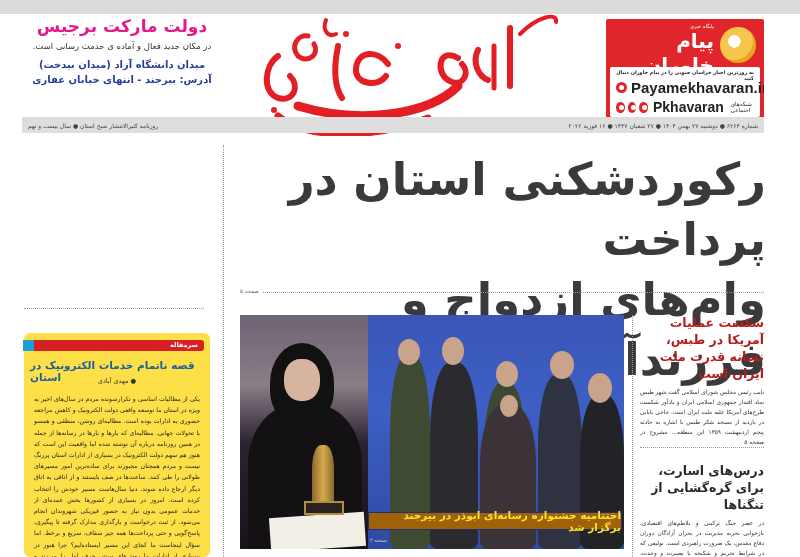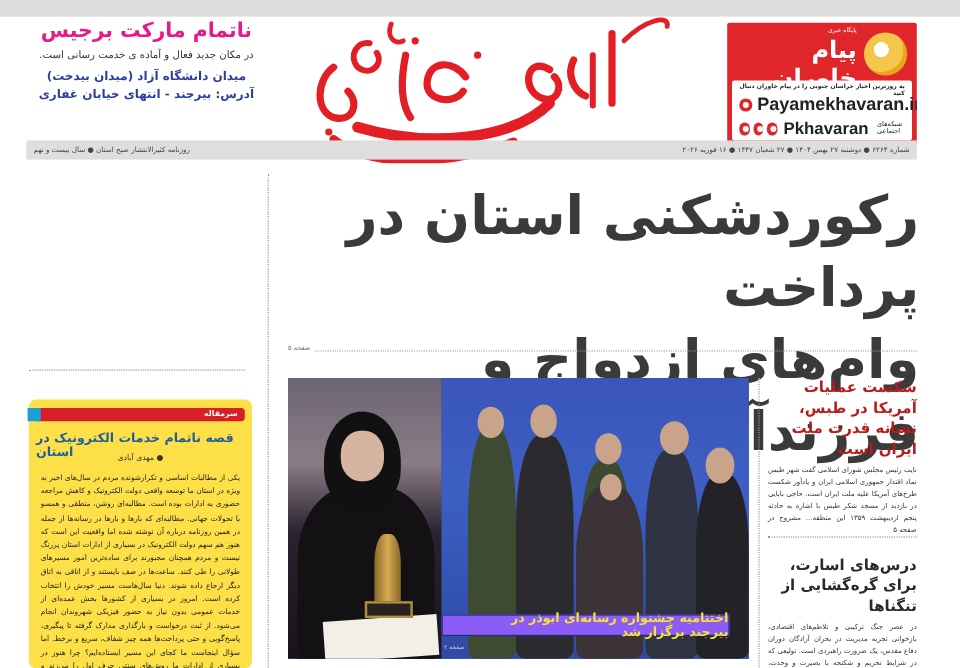"ناتمام مارکت برجیس" div.ad-title { text: ناتمام -> دولت }
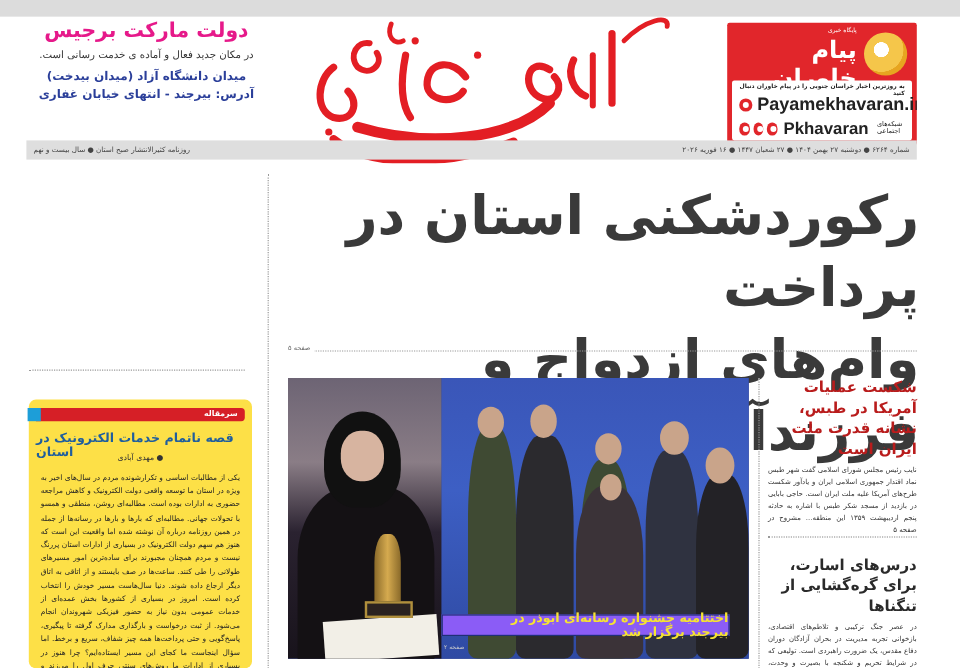"اختتامیه جشنواره رسانه‌ای ابوذر در" .mp-caption { background: #8b5cf6 -> #a16207; right: 16px -> 2px }
